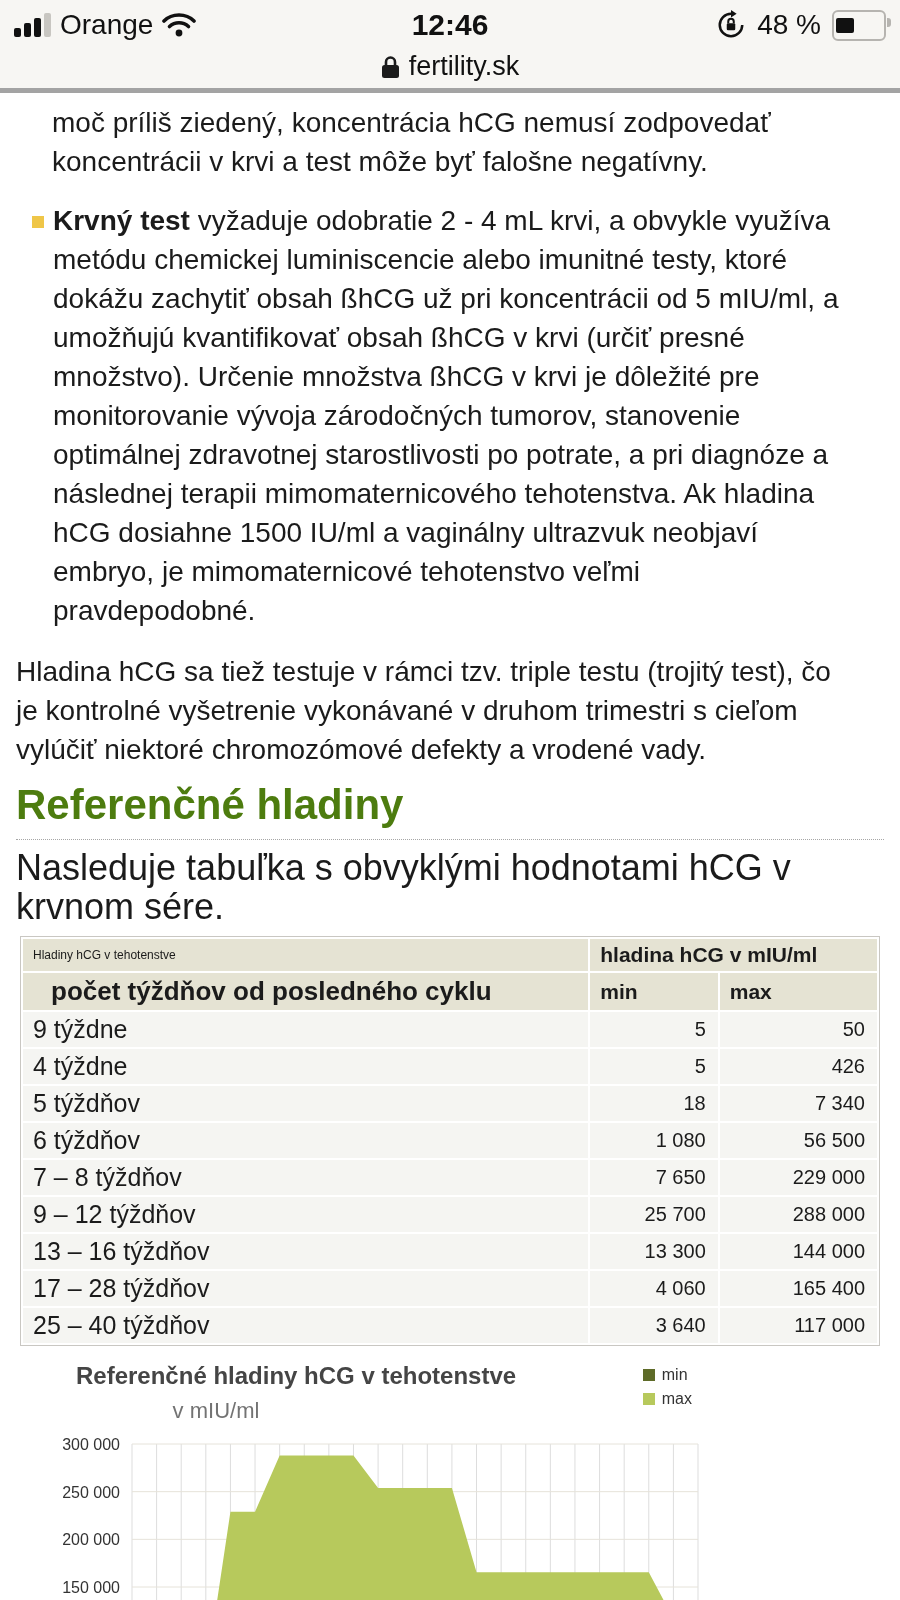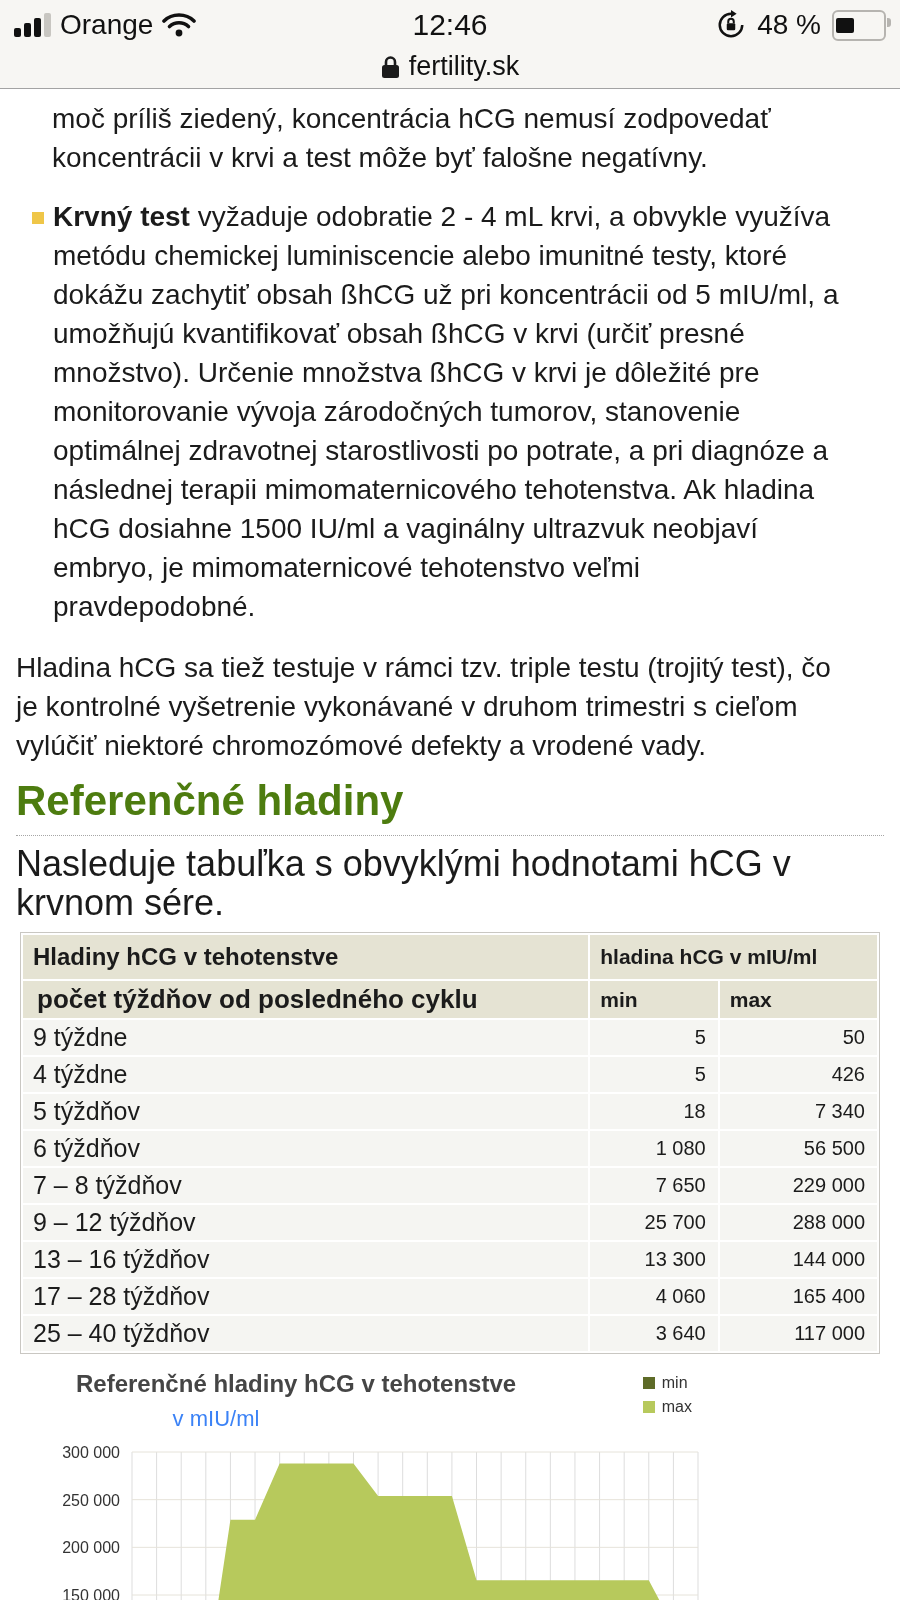"Orange" .statuswrap { border-bottom: 1px solid #a3a3a3 -> 5px solid #a3a3a3 }
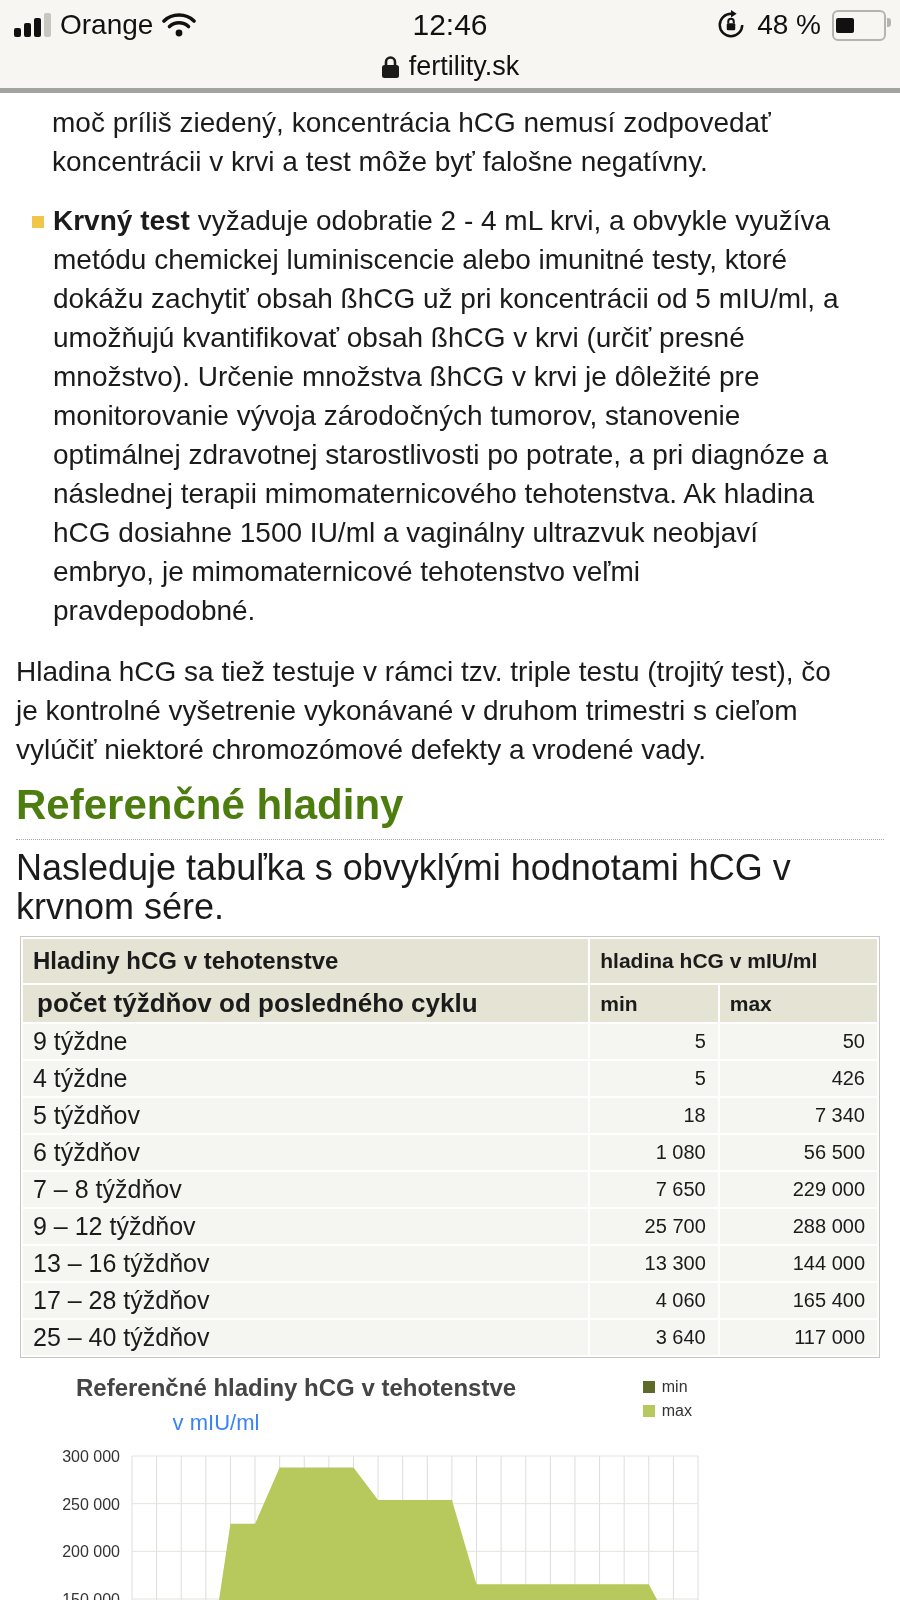"12:46" .time { font-weight: 400 -> 700 }
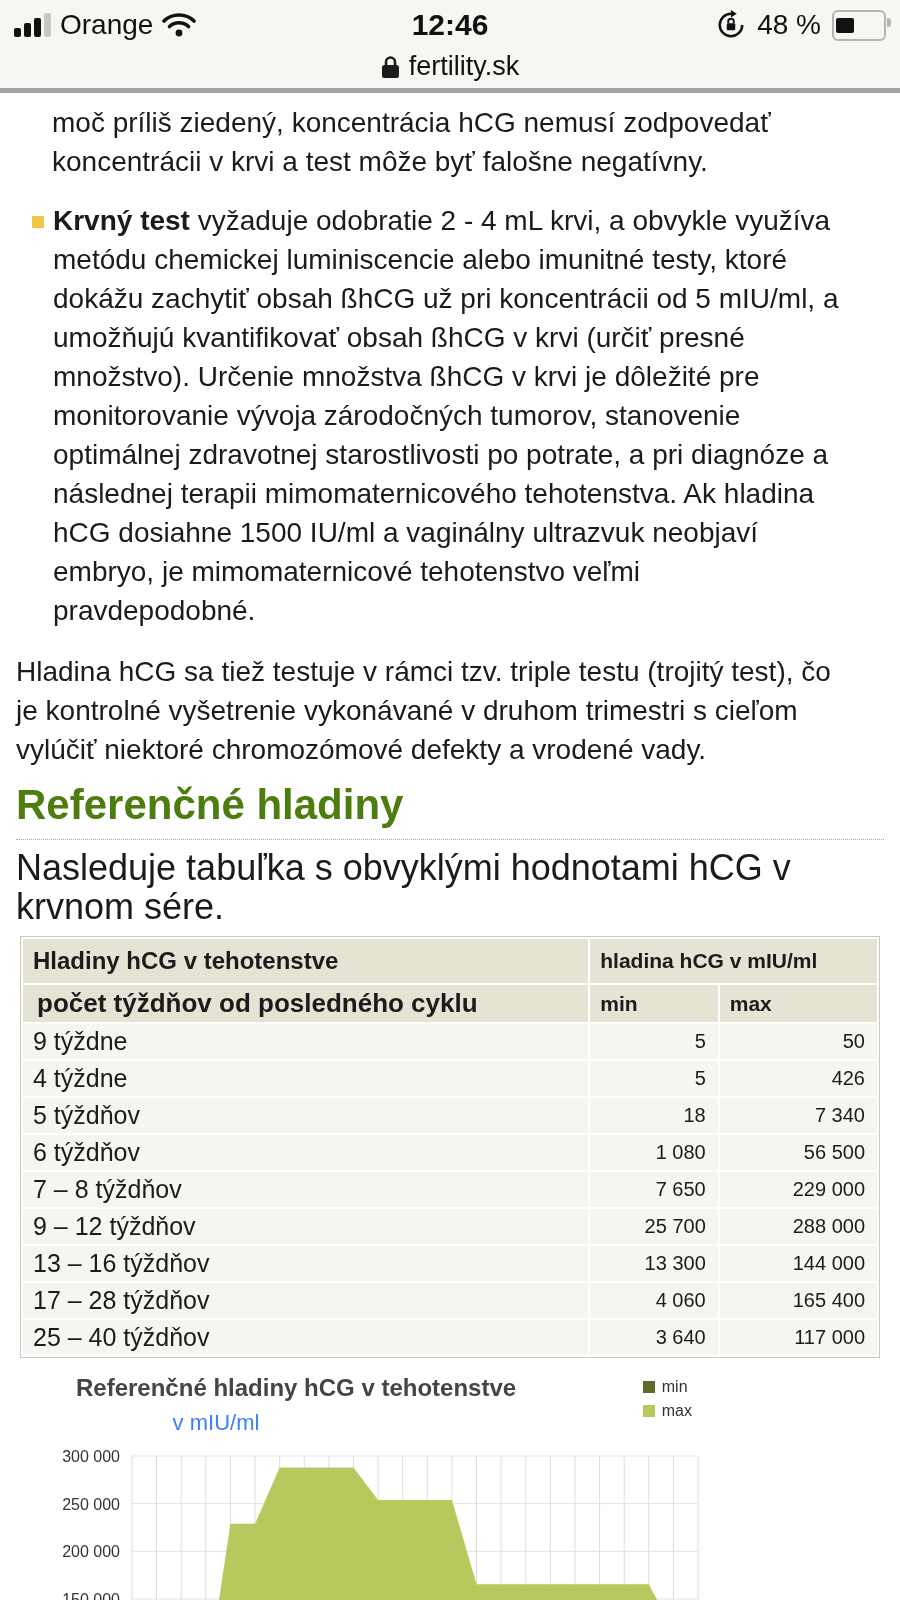"Hladiny hCG v tehotenstve" .h1l { font-size: 24px -> 12px; font-weight: bold -> normal }
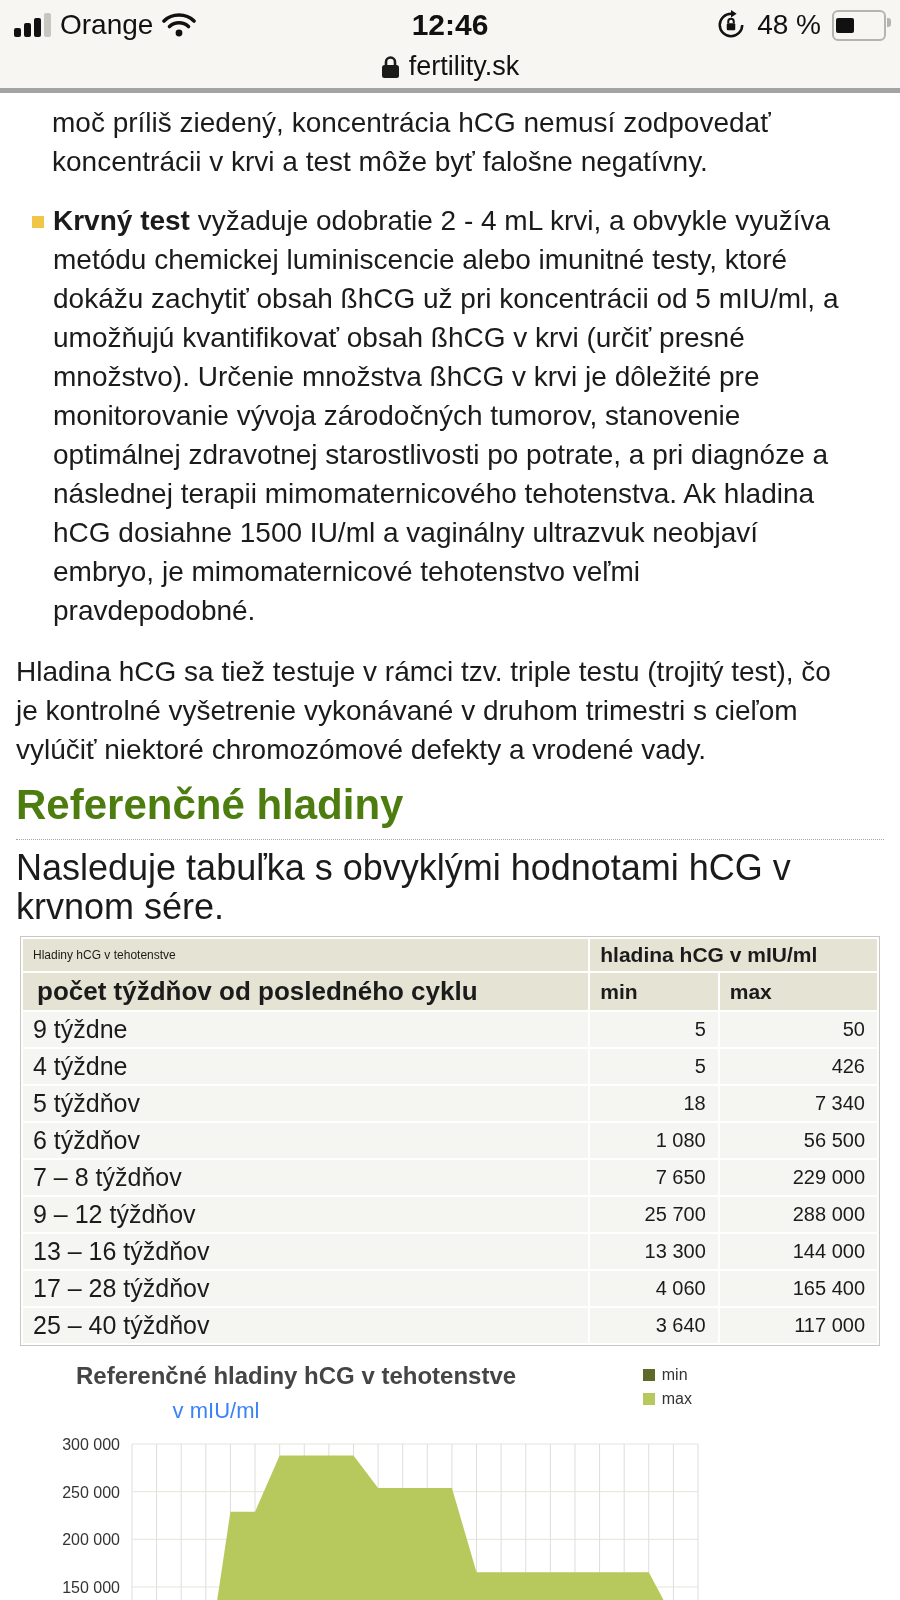"počet týždňov od posledného cyklu" .h2l { padding: 3px 14px -> 3px 28px }
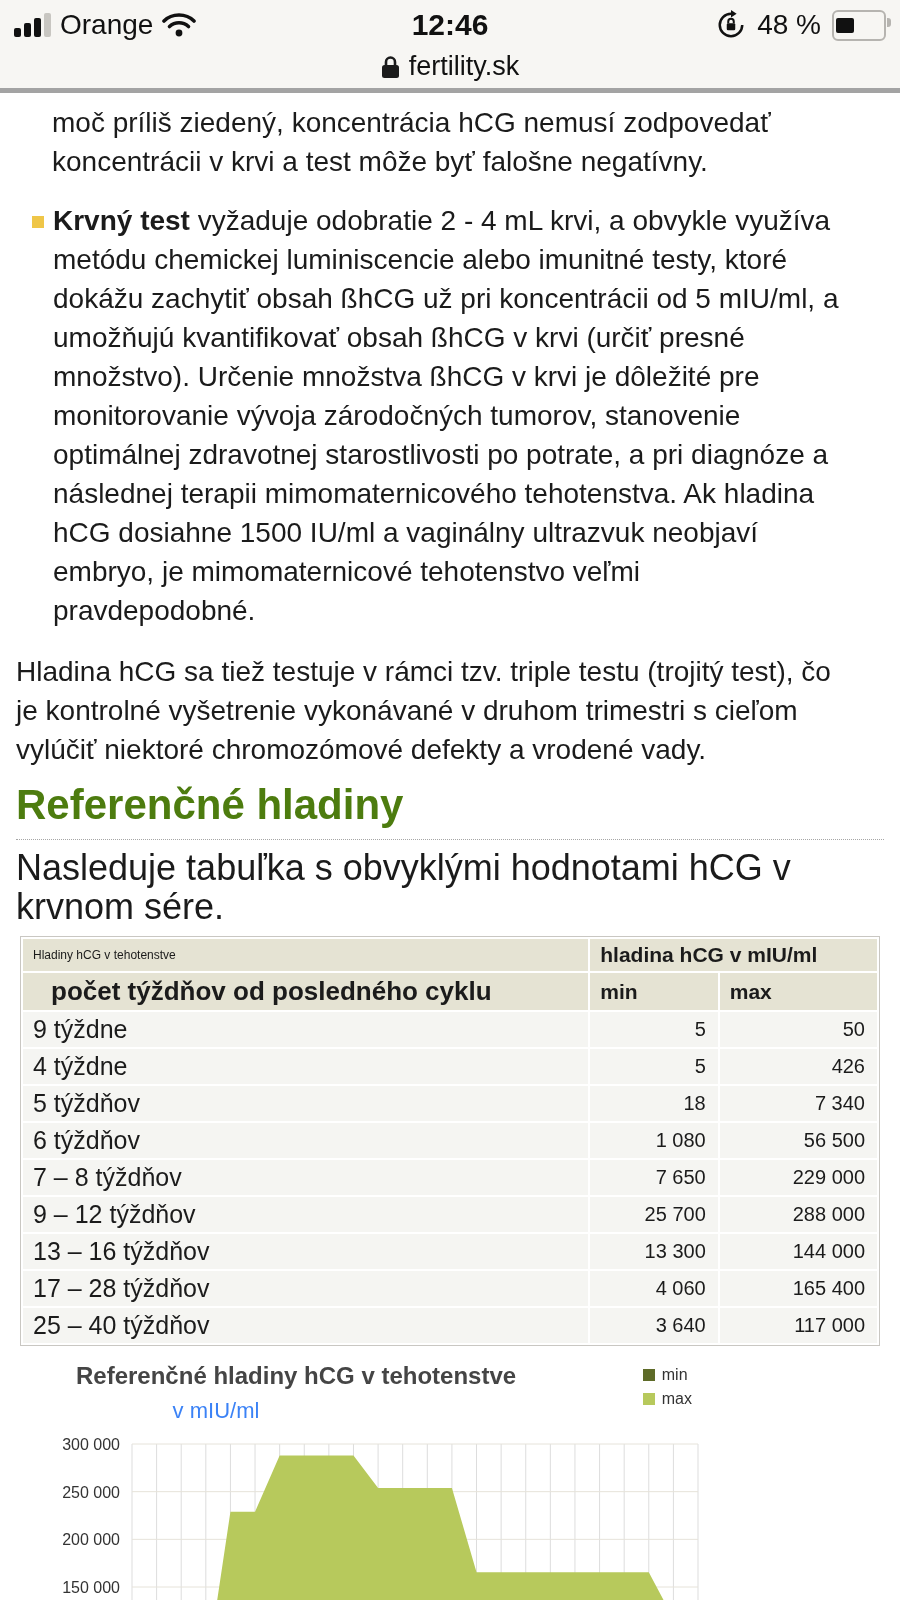"v mIU/ml" .csub { color: #3b82f6 -> #737373 }
